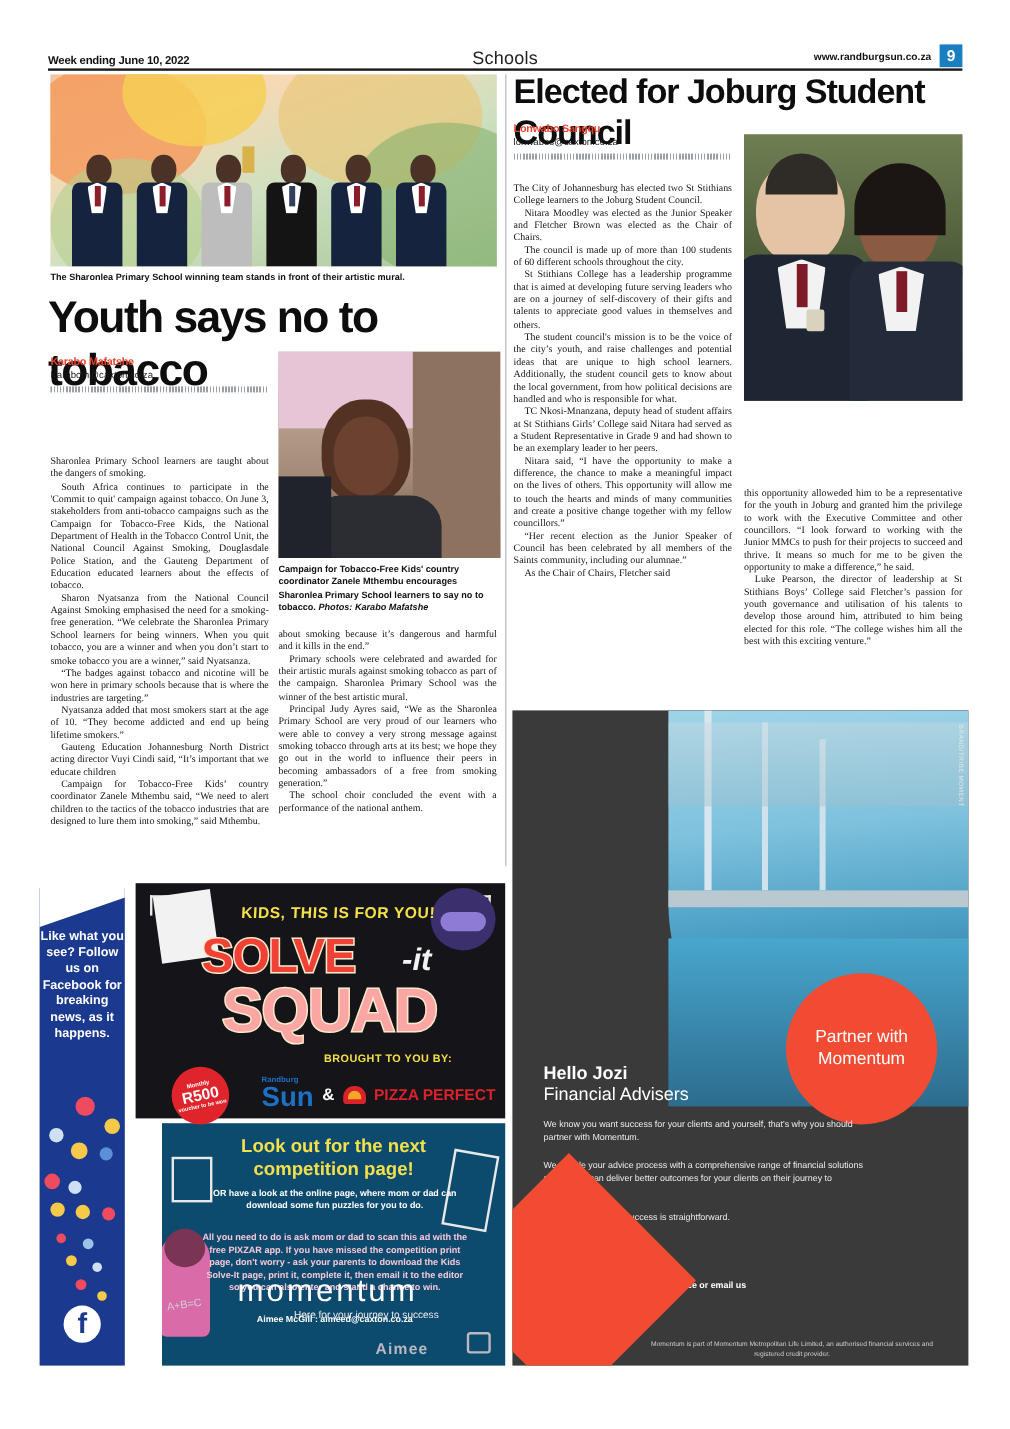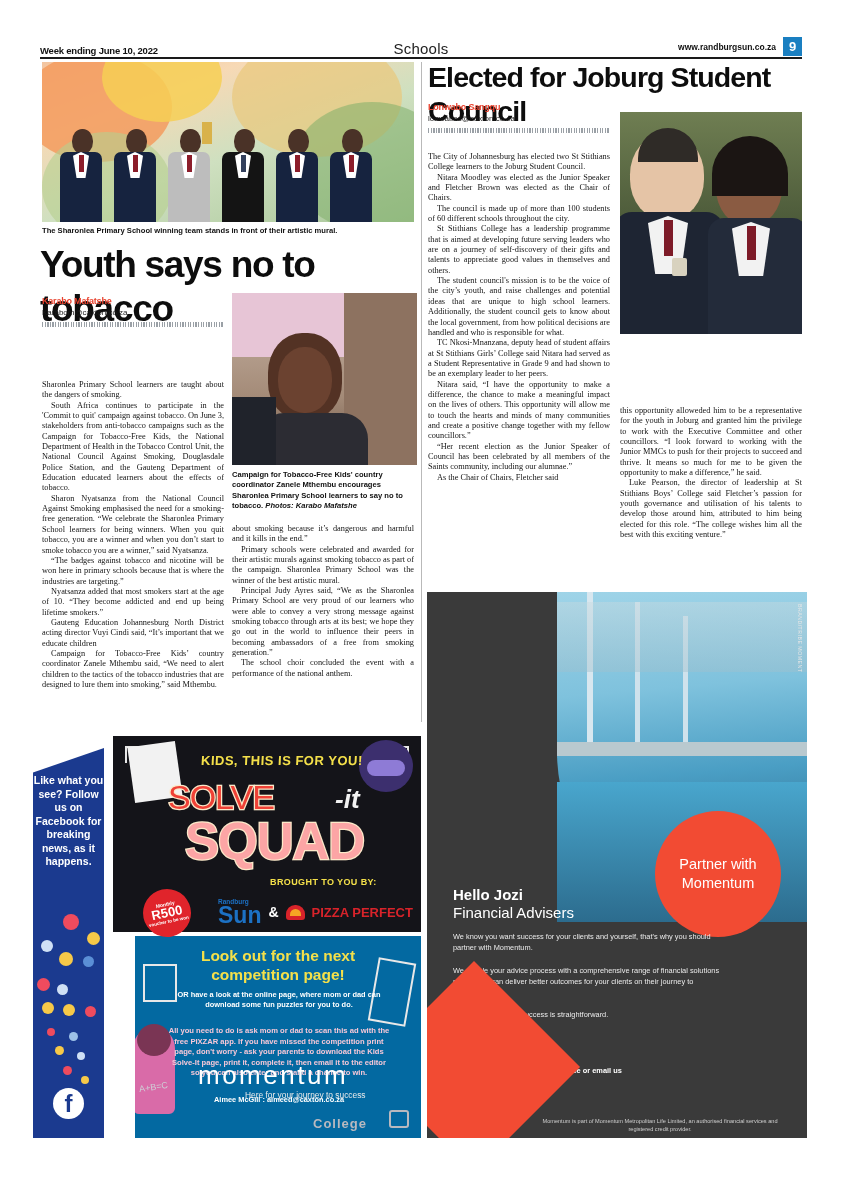"SOLVE" #solve-word { font-size: 34px -> 40px; font-weight: normal -> bold }
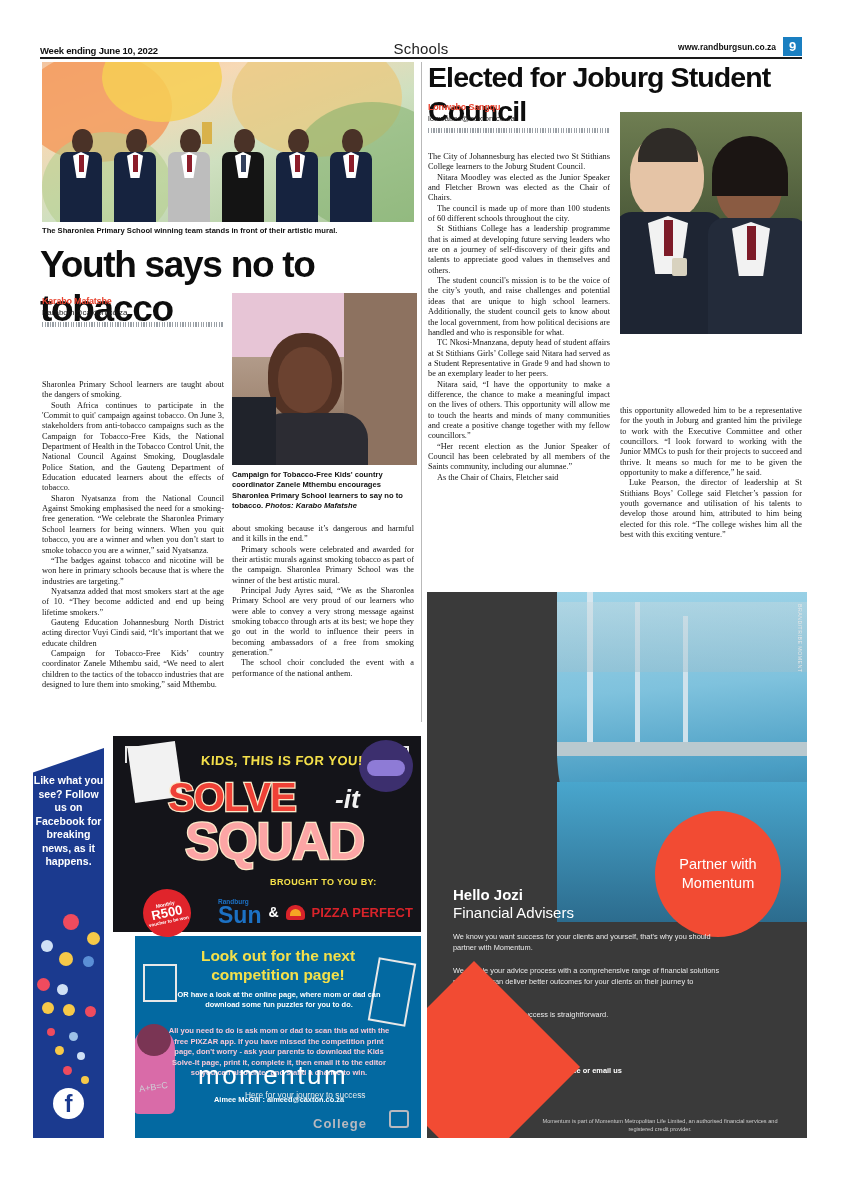"Look out for the next" #ad-comp { background: #0369a1 -> #0c4a6e }
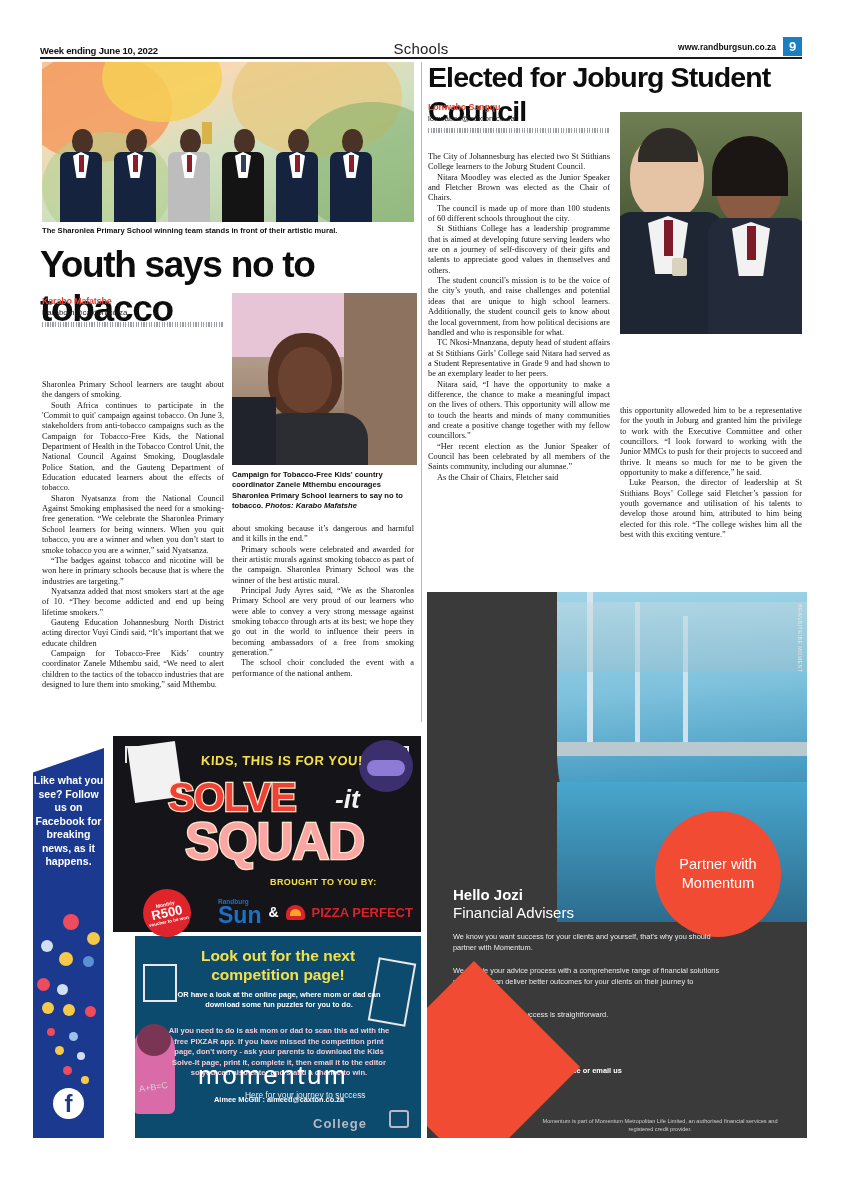"College" div { text: College -> Aimee }
